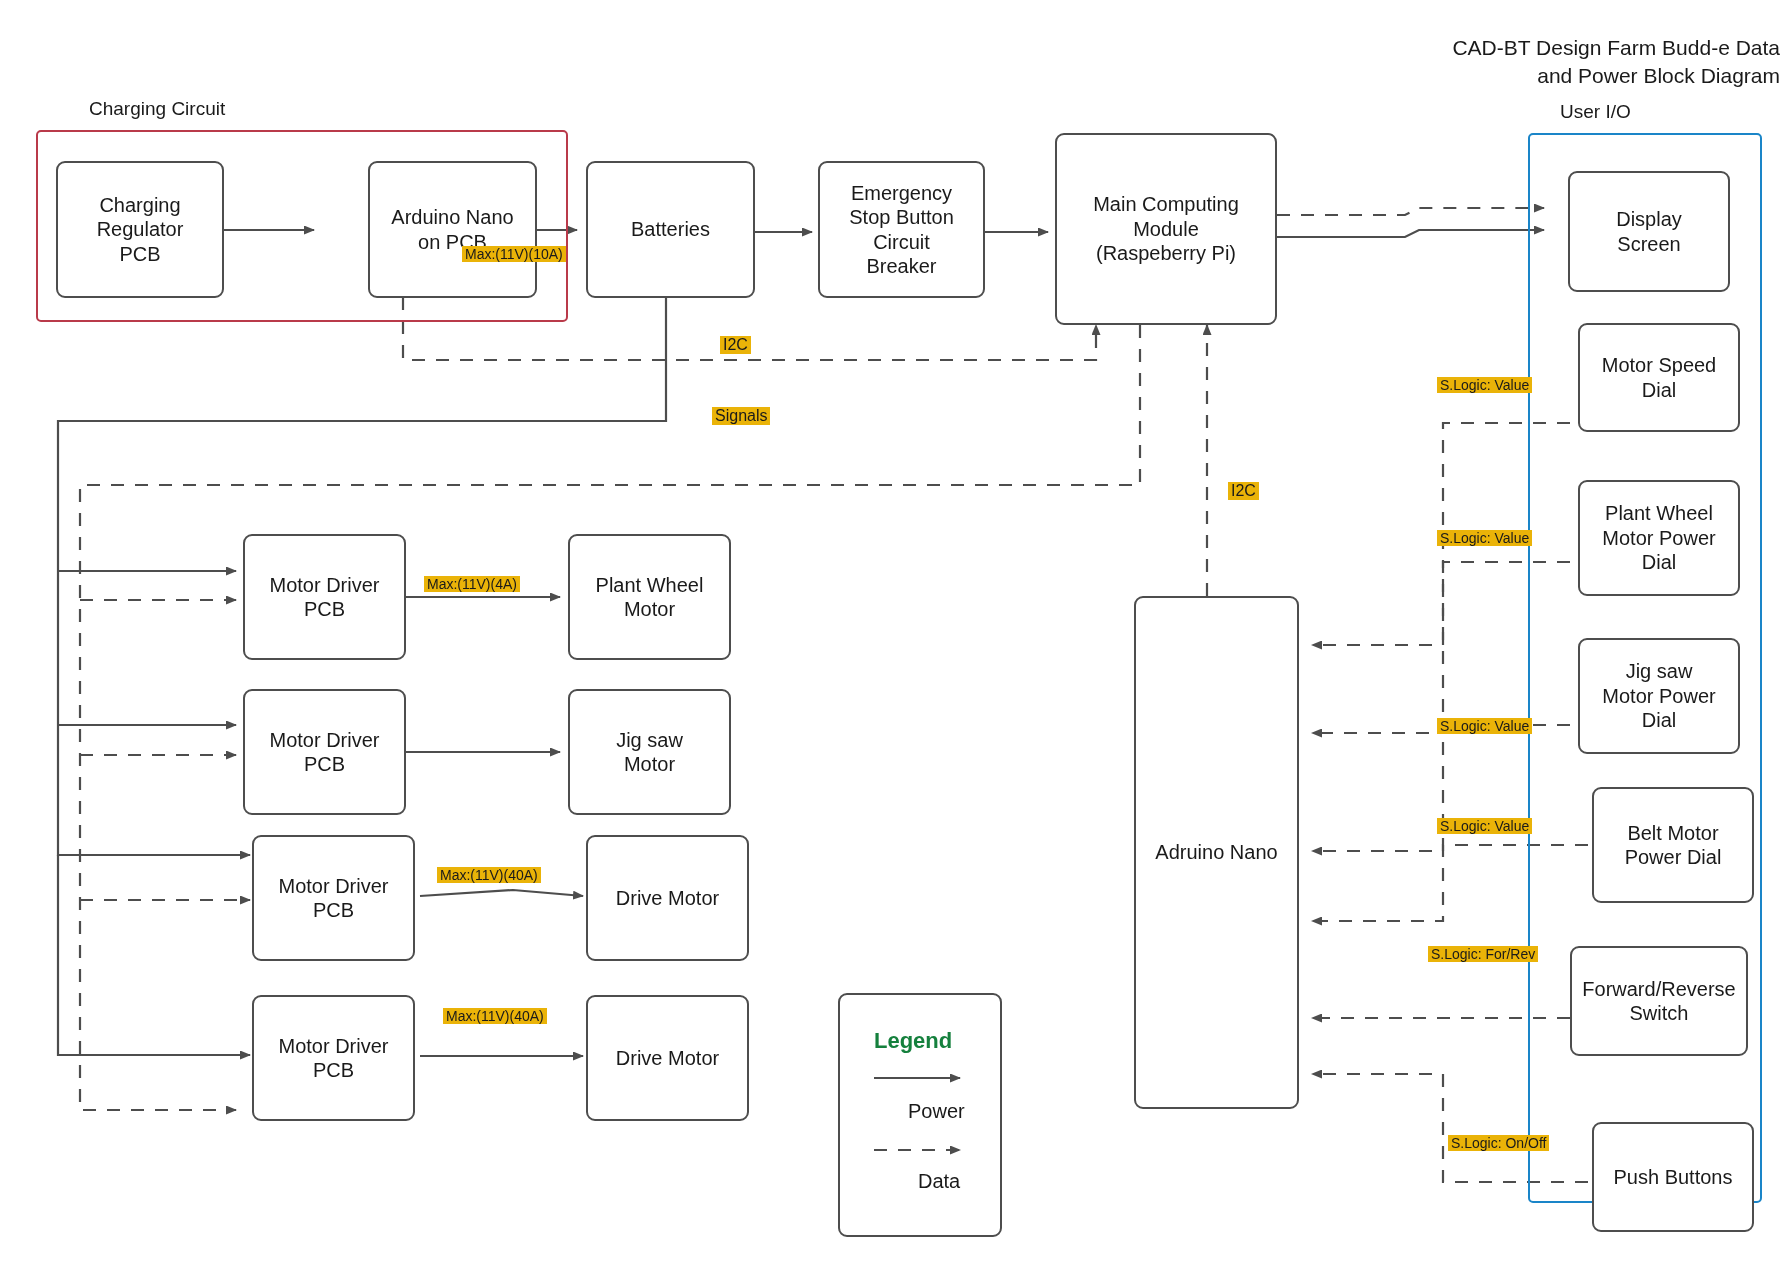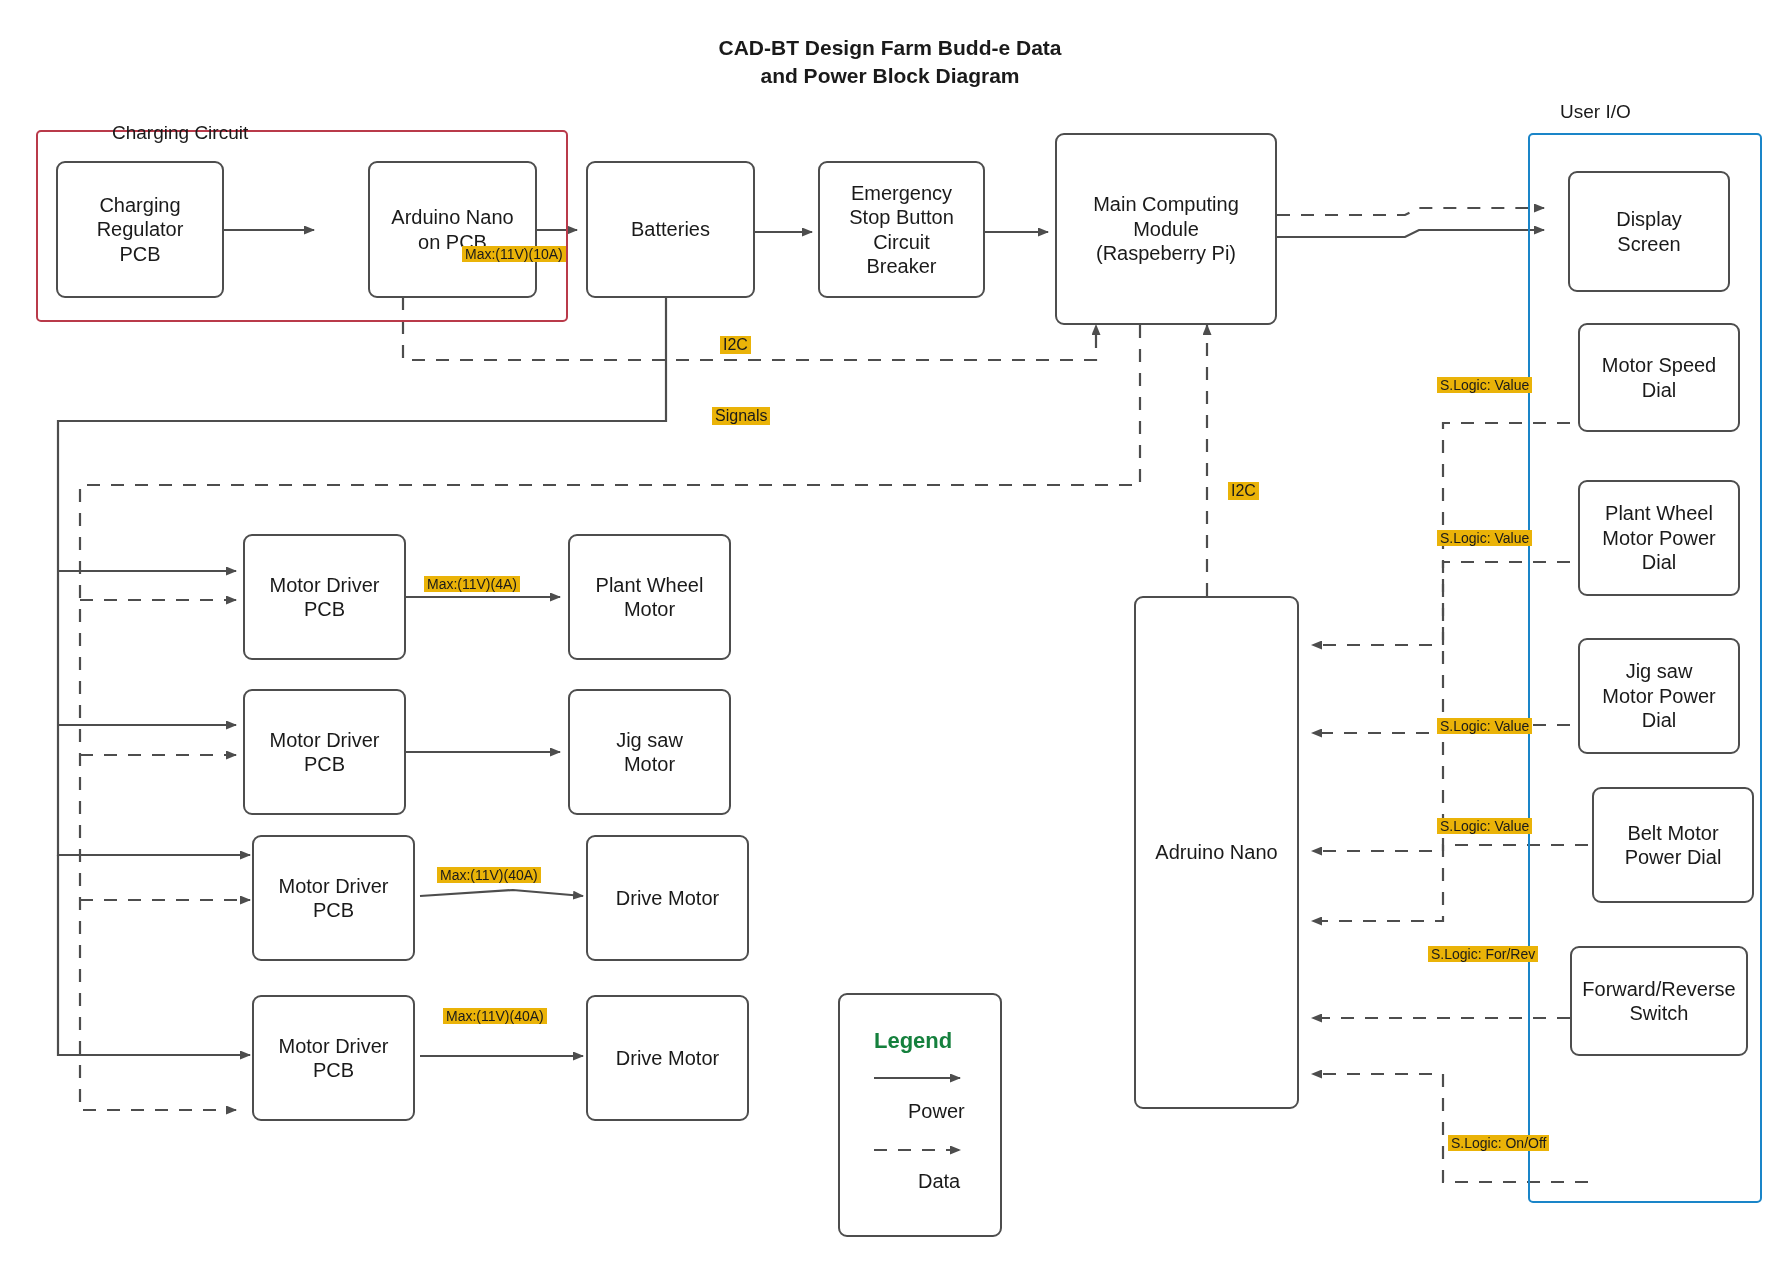"CAD-BT Design Farm Budd-e Data" #title { font-weight: bold -> normal; text-align: center -> right }
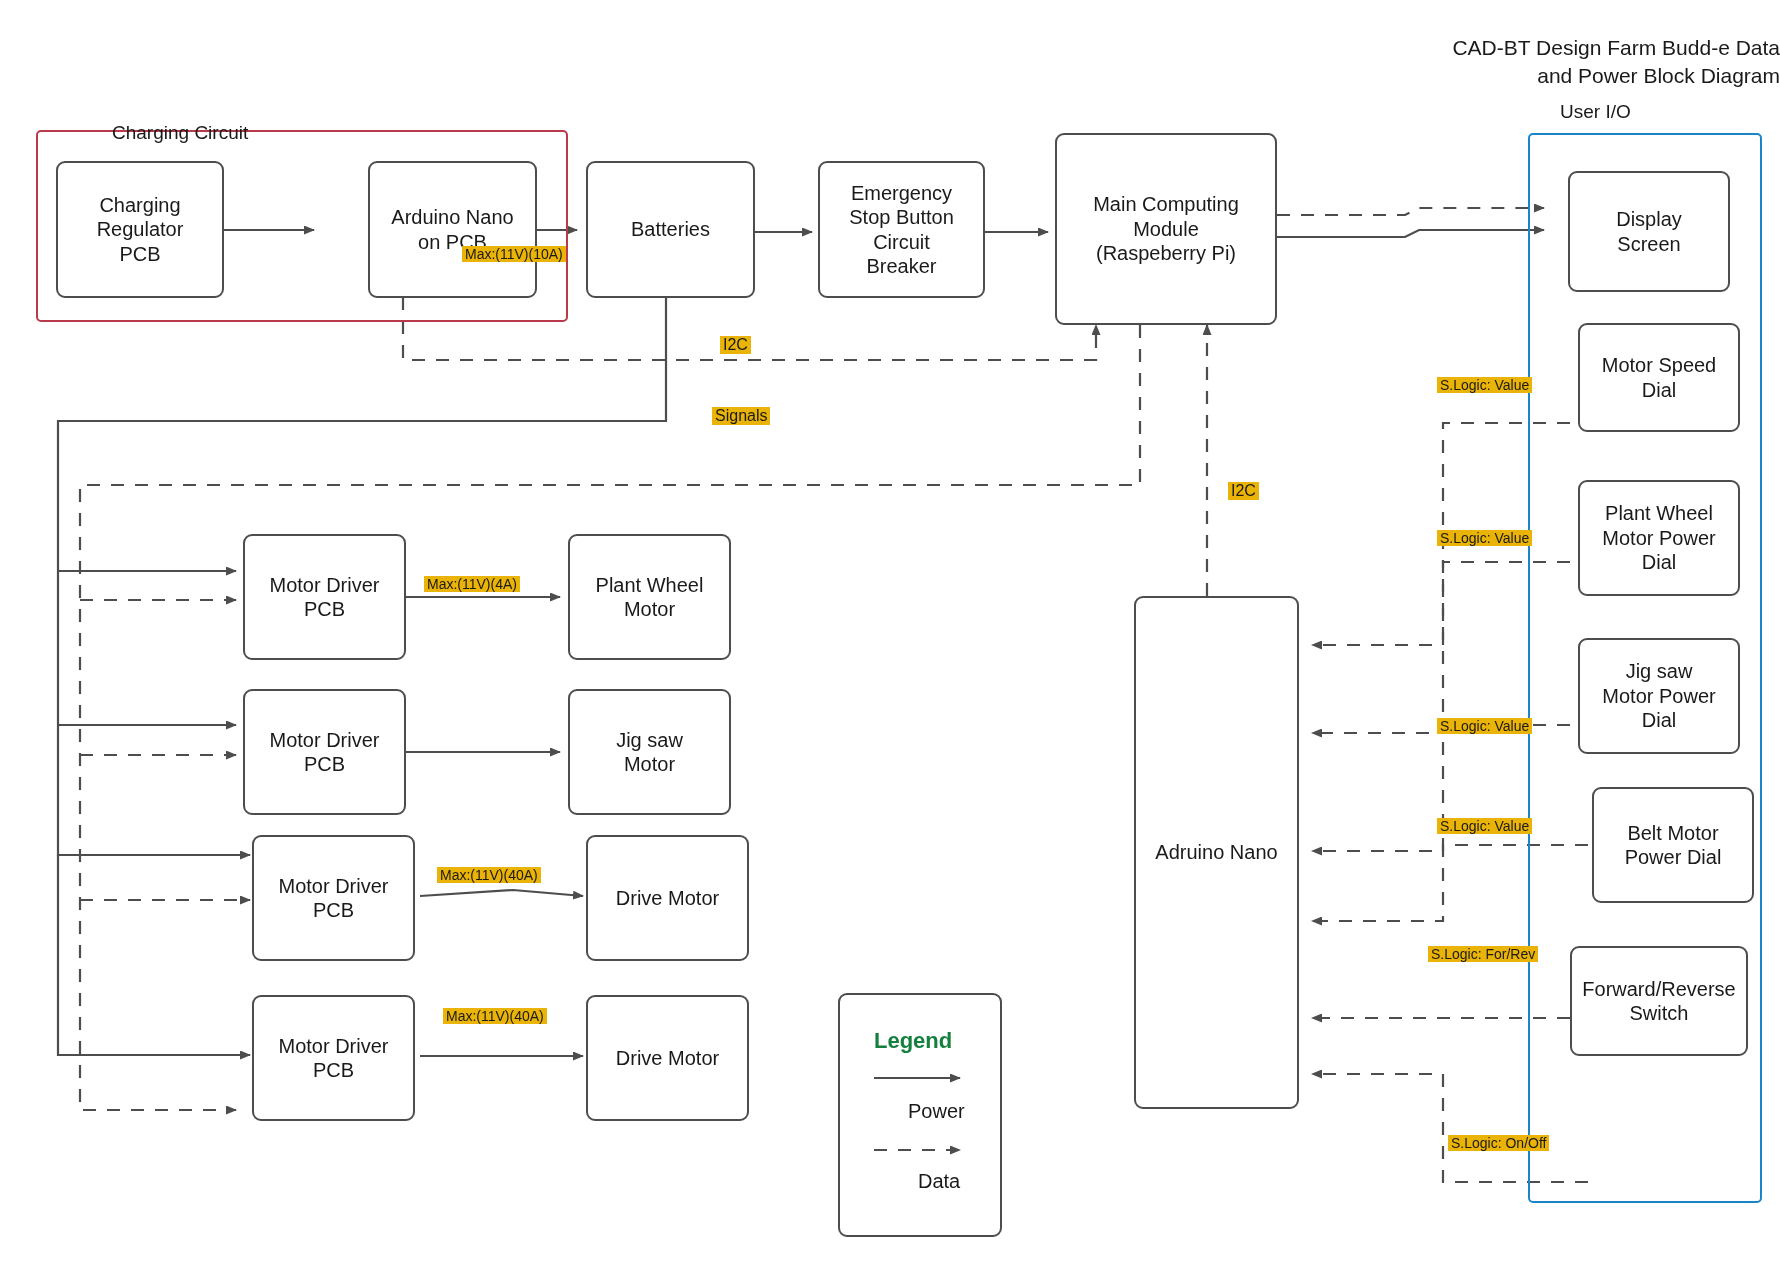"Charging Circuit" div.grp-label { left: 112px -> 89px; margin-top: 24px -> none }
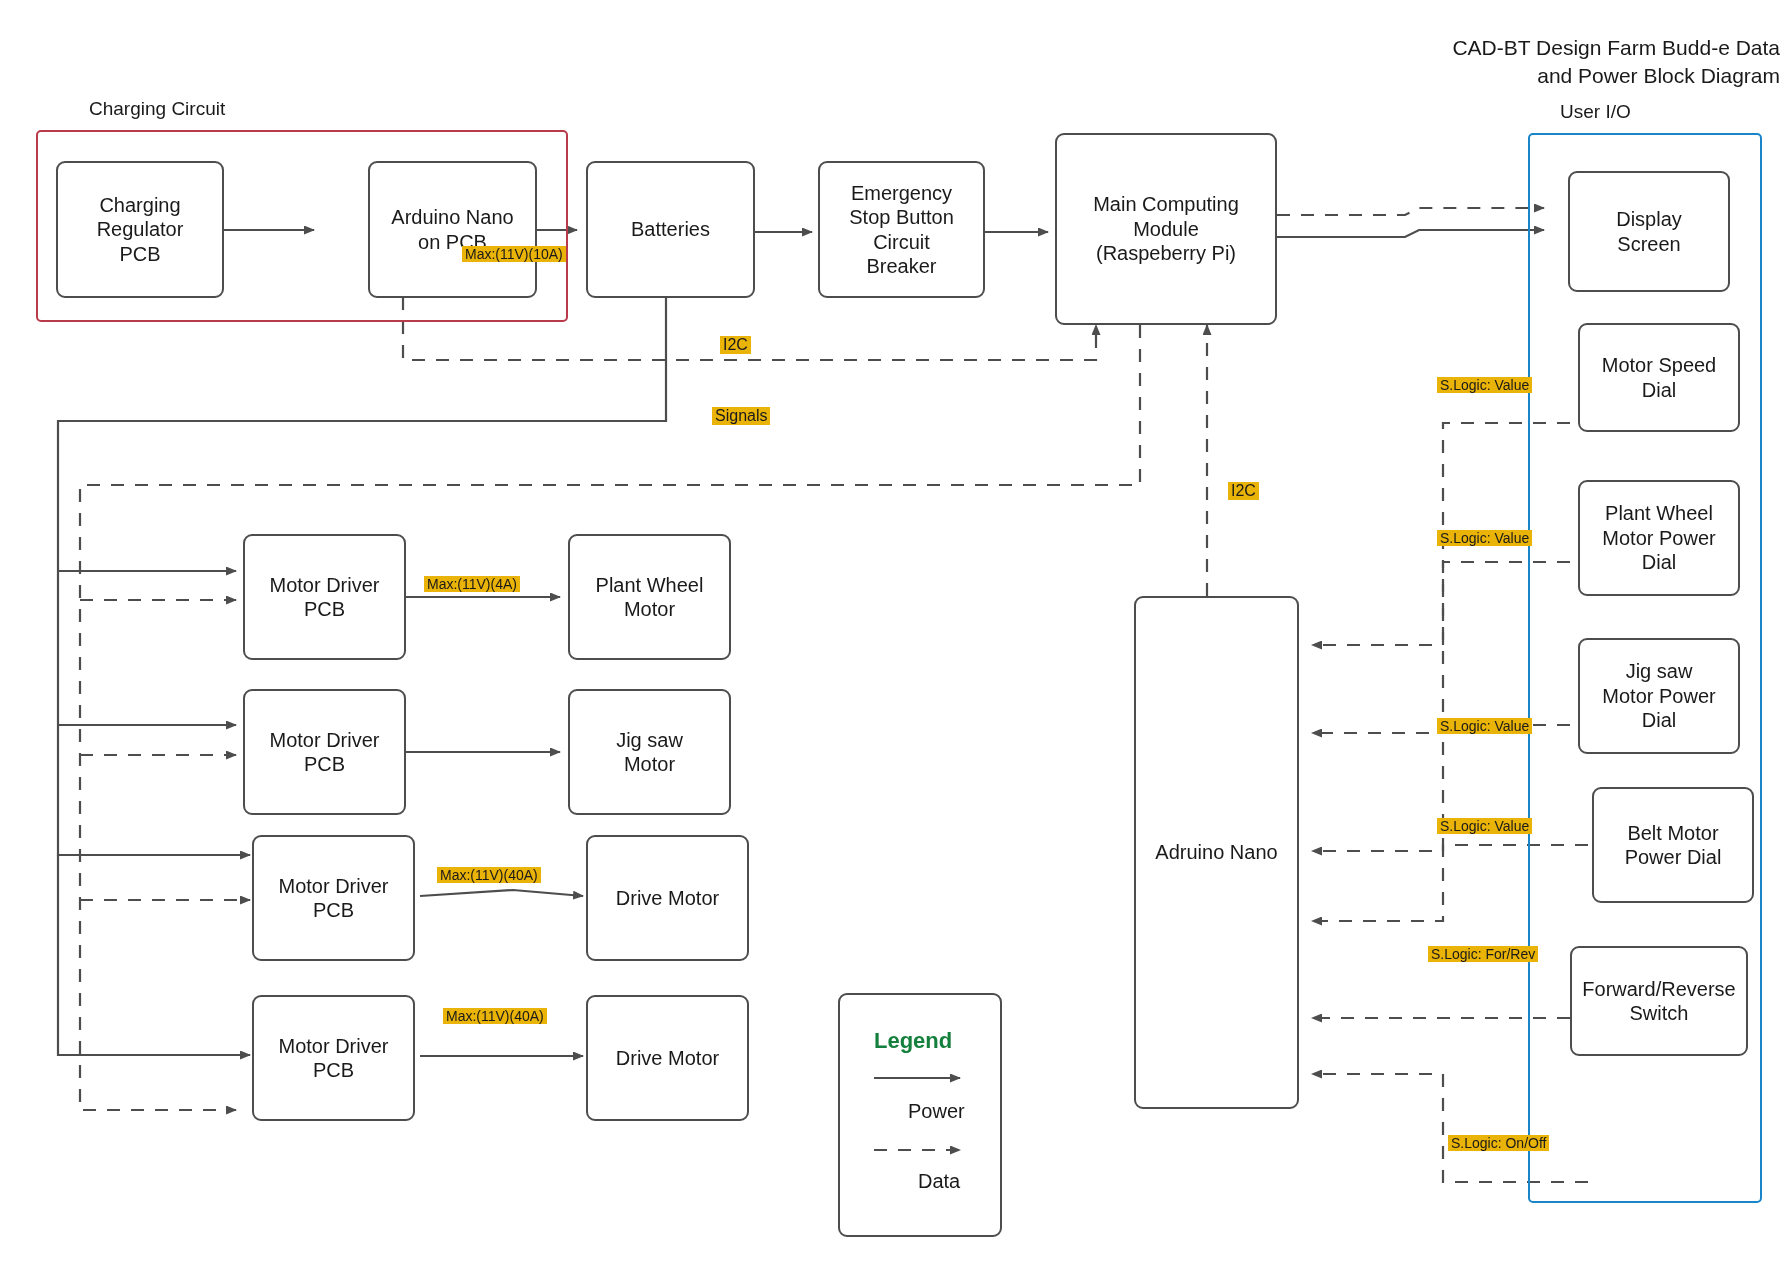"Push Buttons" div.node { html: none -> <div>Push Buttons</div> }
